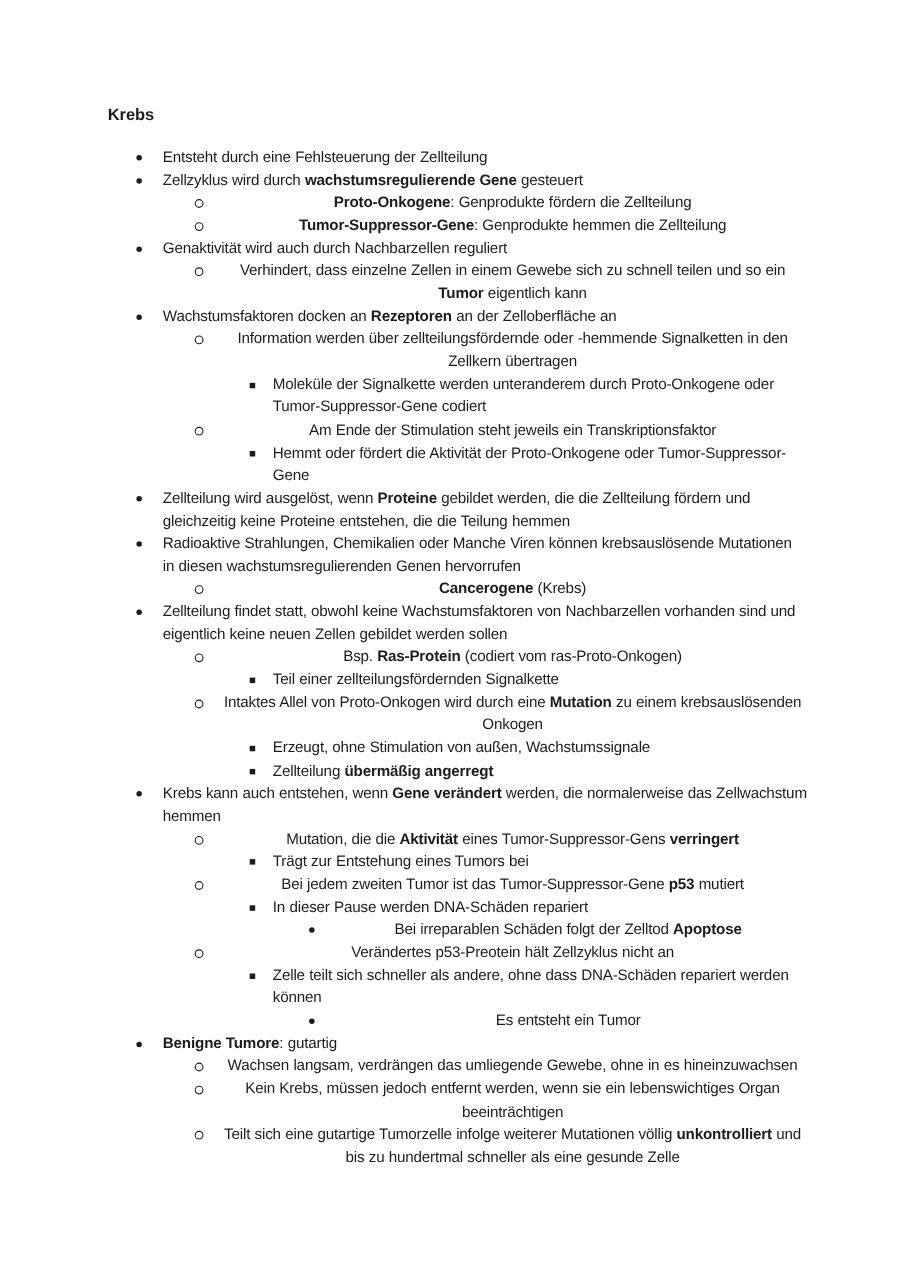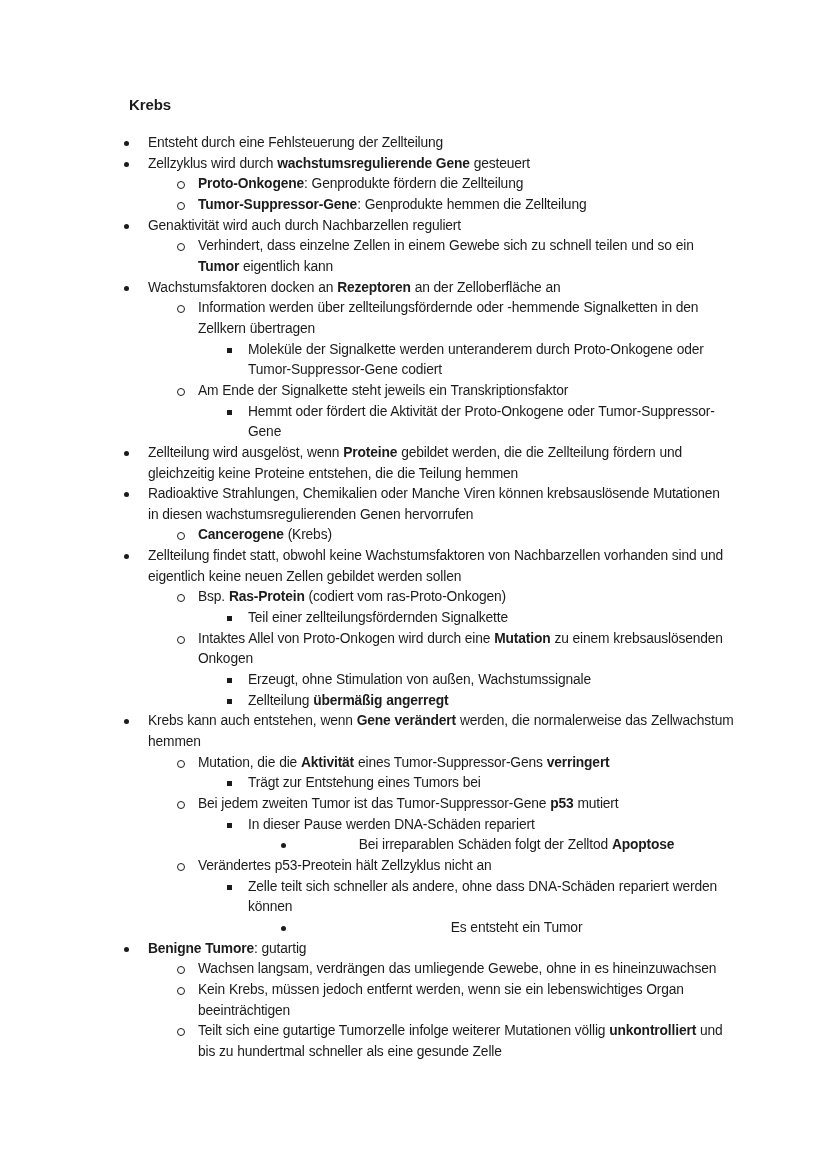"Krebs" .doc-title { margin-left: 31px -> none }
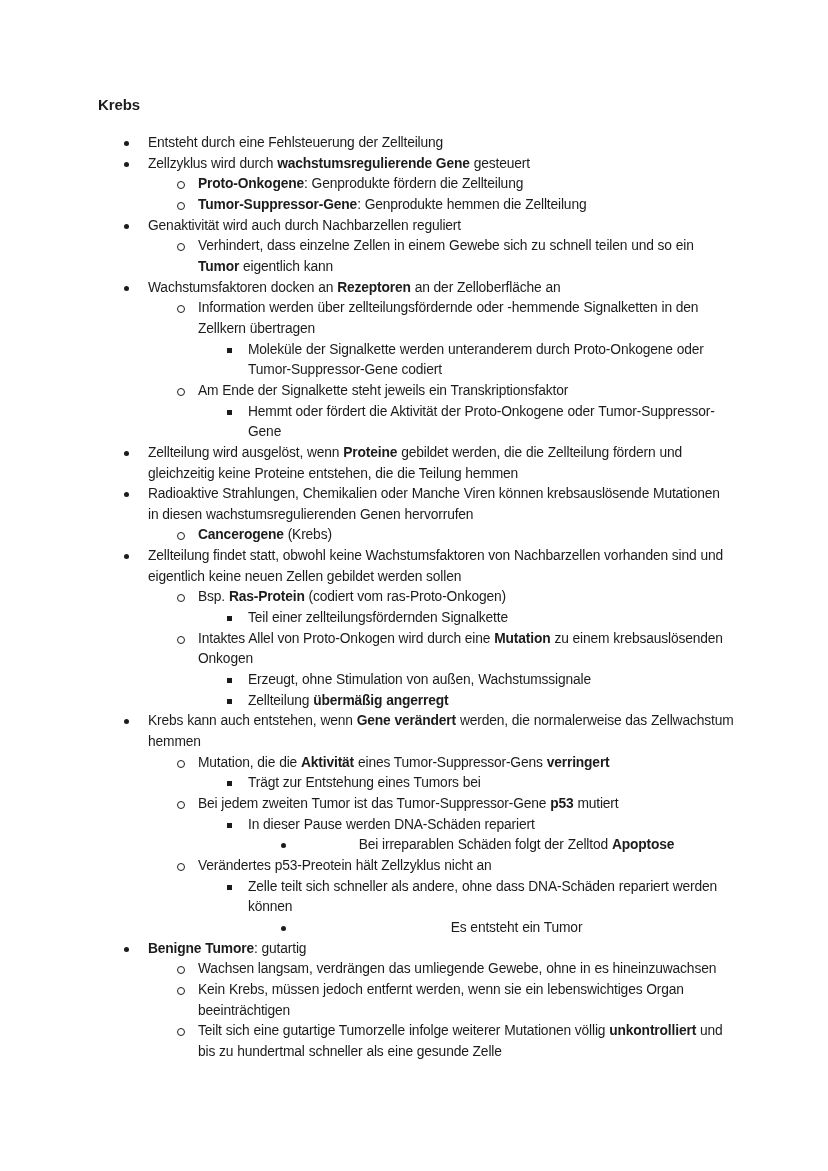"Proto-Onkogene: Genprodukte fördern die" .item.l2 { text-align: none -> center }
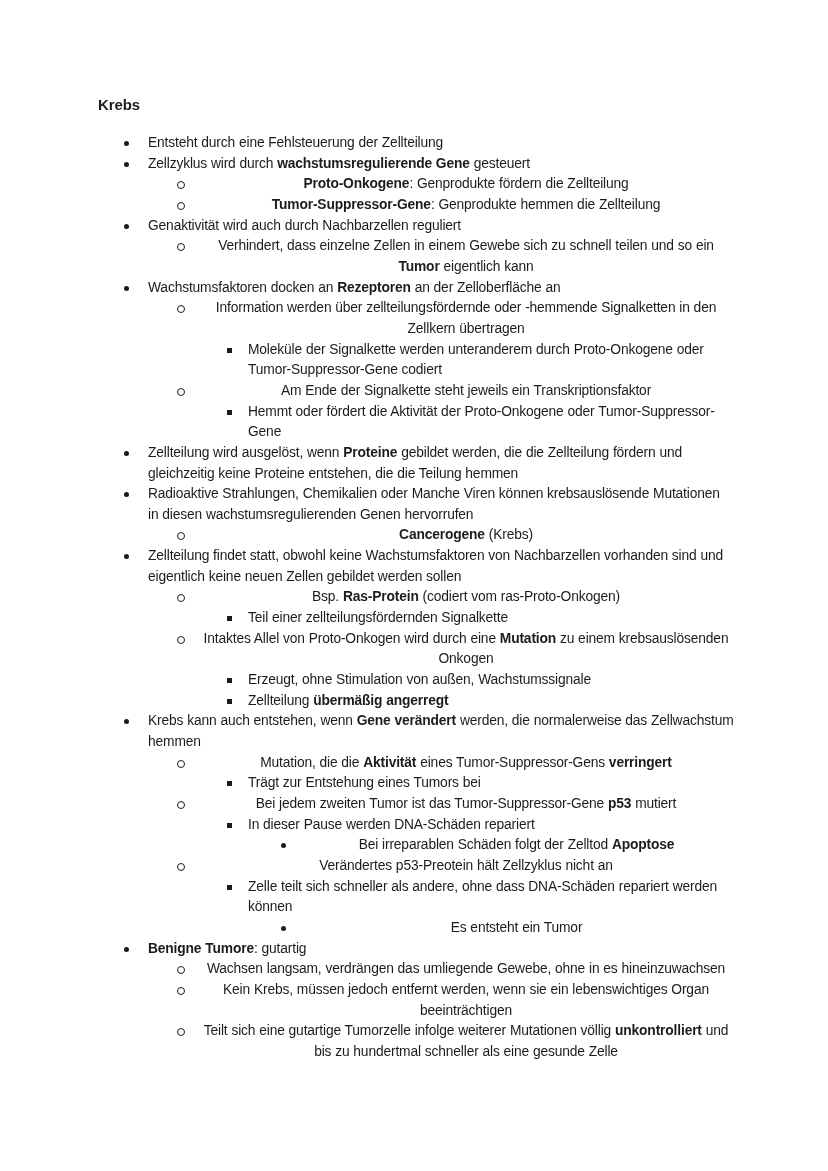"Am Ende der Signalkette steht" span { text: Signalkette -> Stimulation }
